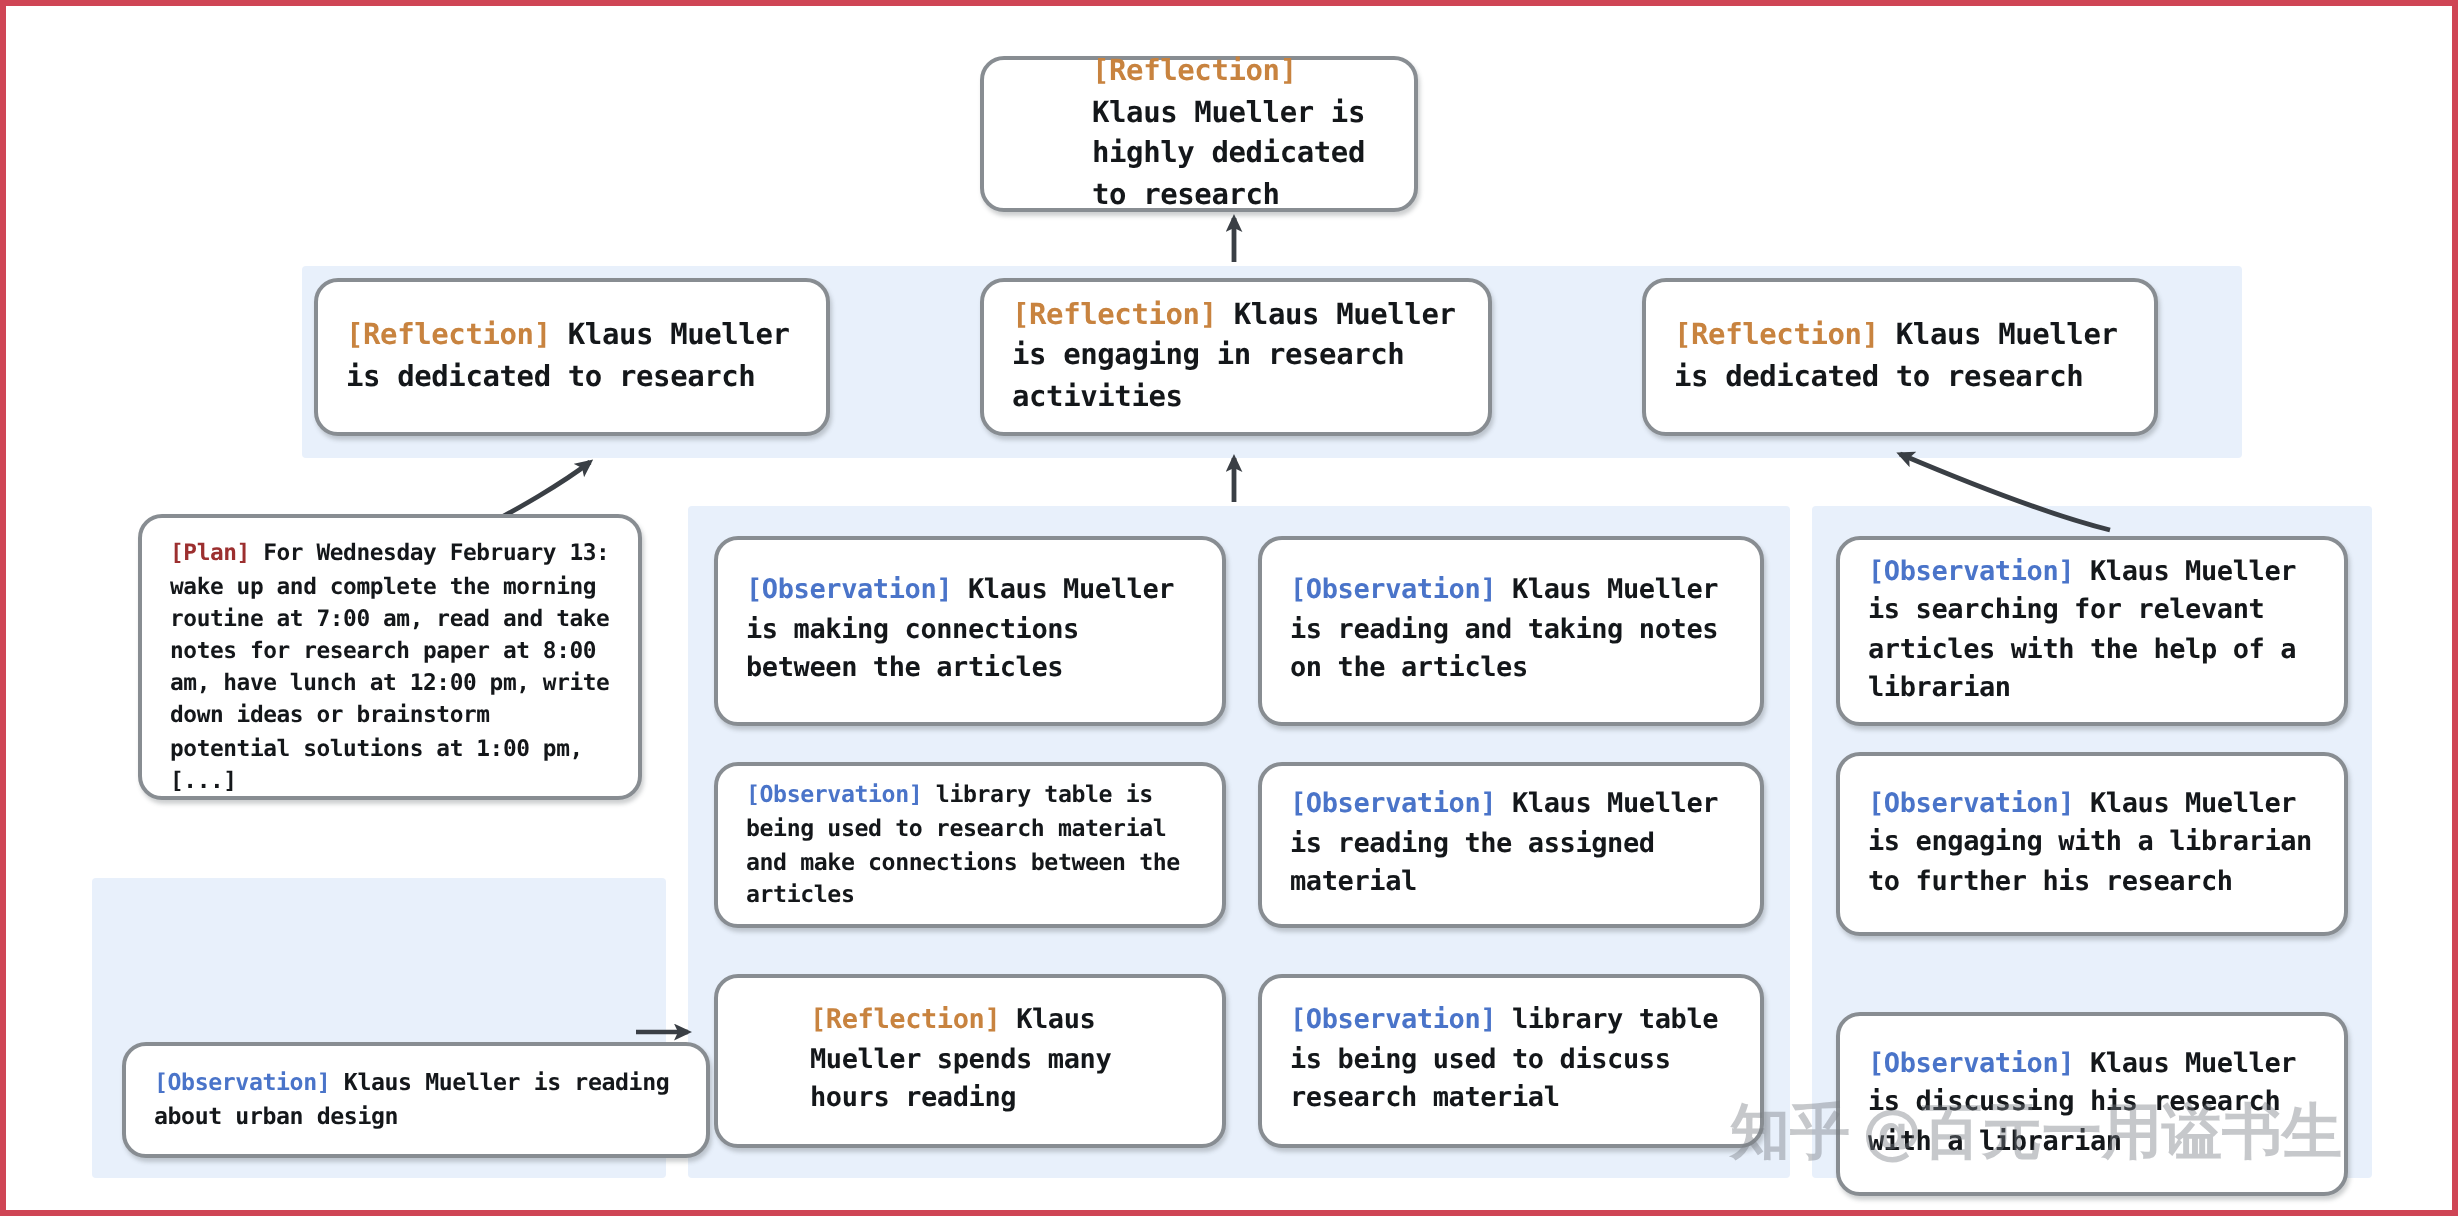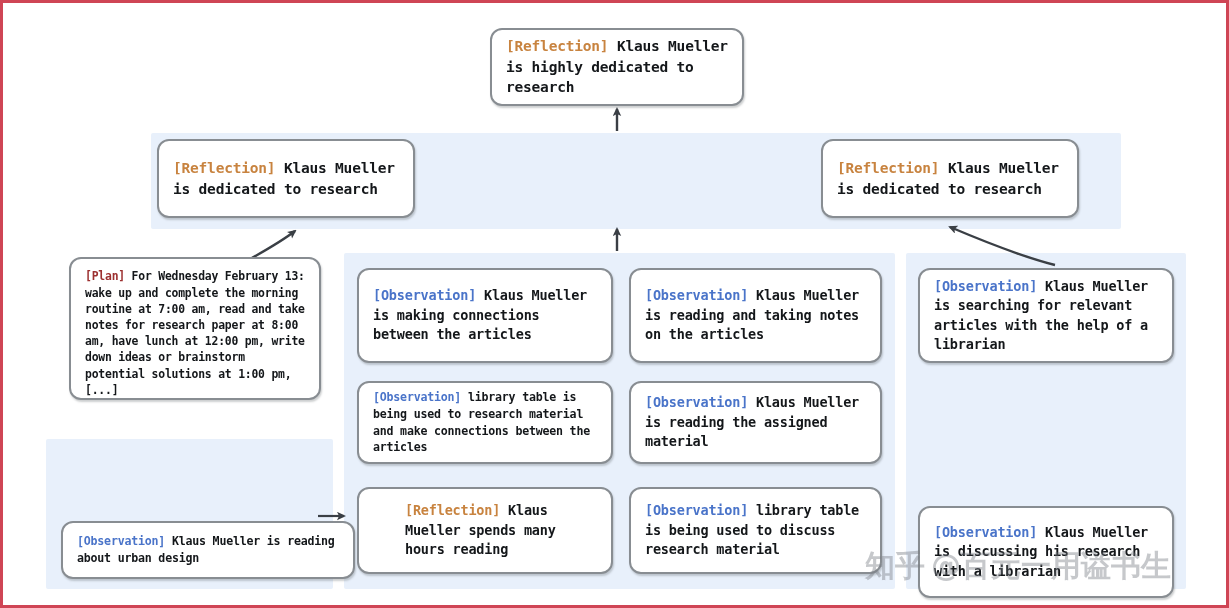"[Reflection] Klaus Mueller is highly" div.node { padding-left: none -> 40px; width: 254px -> 219px }
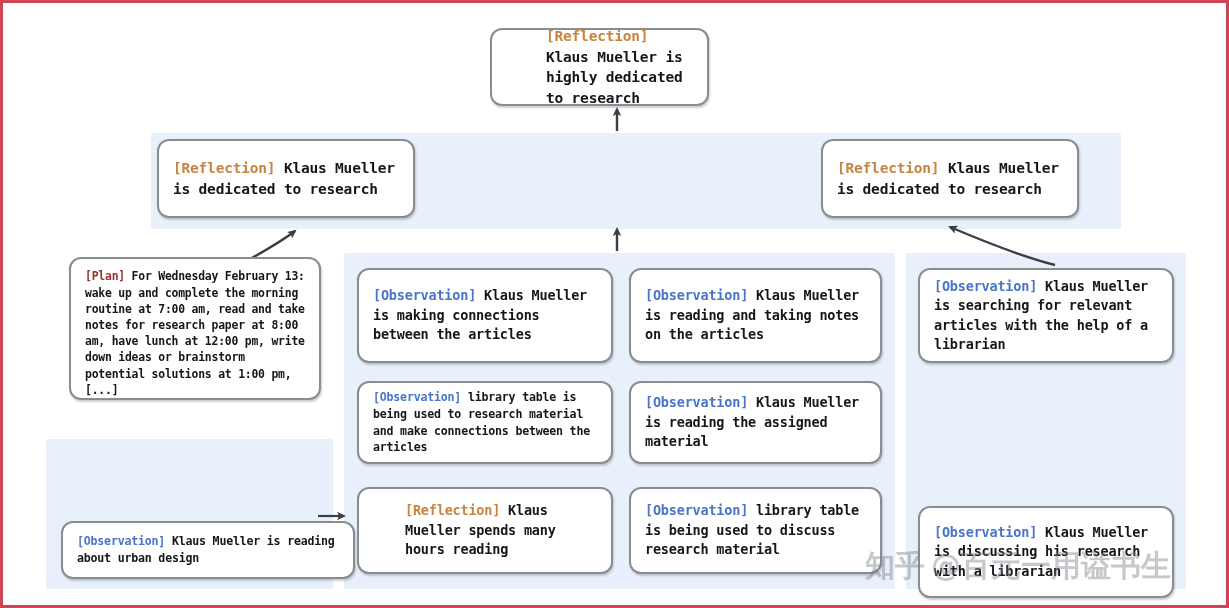"[Reflection] Klaus Mueller is engaging" div.node { html: none -> <div> <span><span>[Reflection]</span><span> Klaus Mueller is engaging in research activities</span></span> </div> }
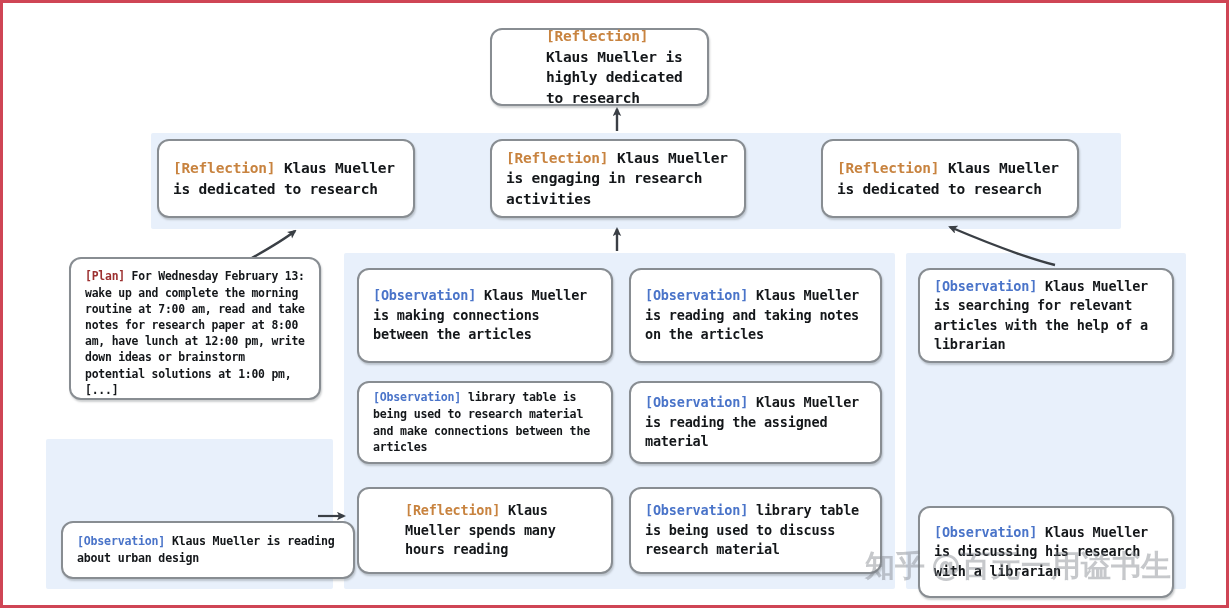"[Observation] Klaus Mueller is engaging" div.node { html: none -> <div> <span><span>[Observation]</span><span> Klaus Mueller is engaging with a librarian to further his research</span></span> </div> }
